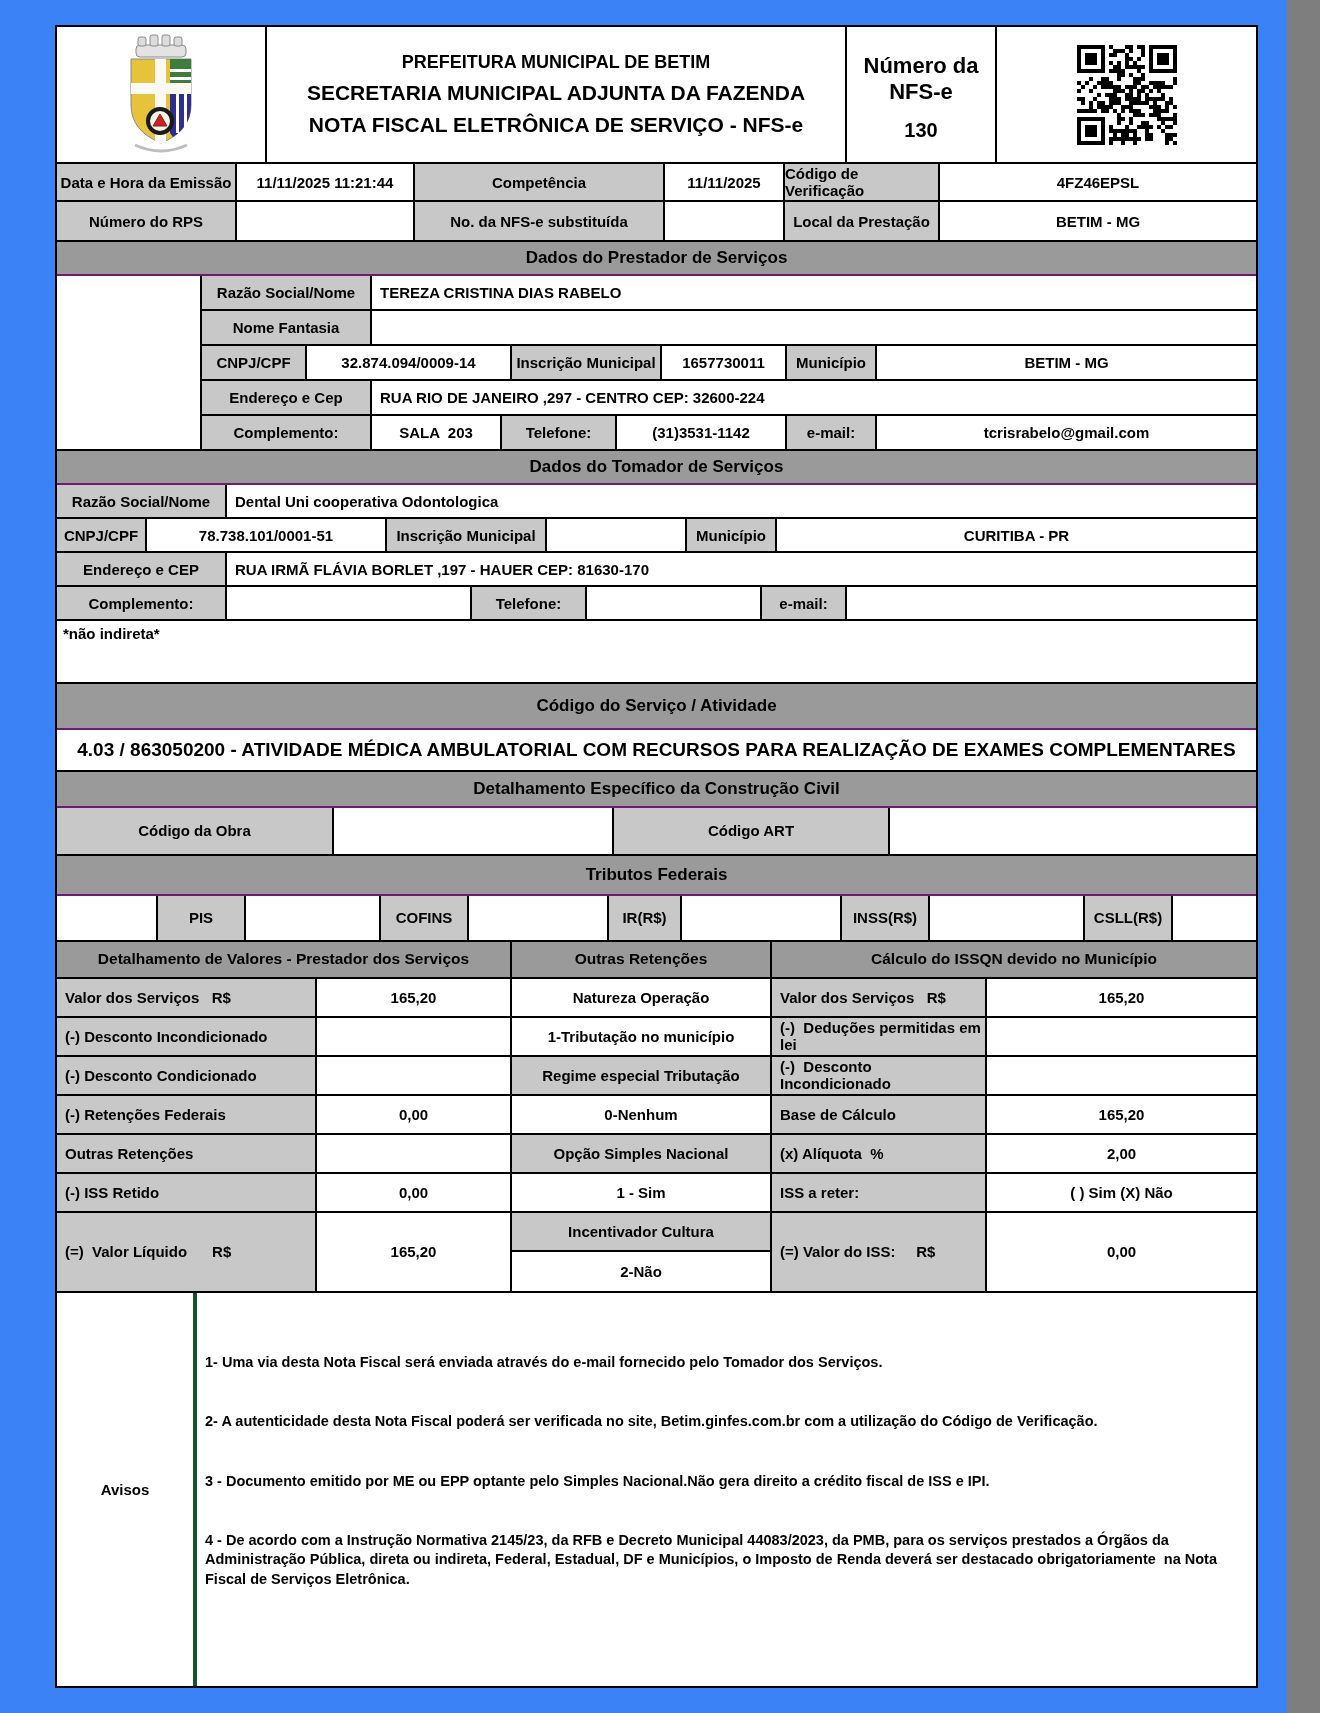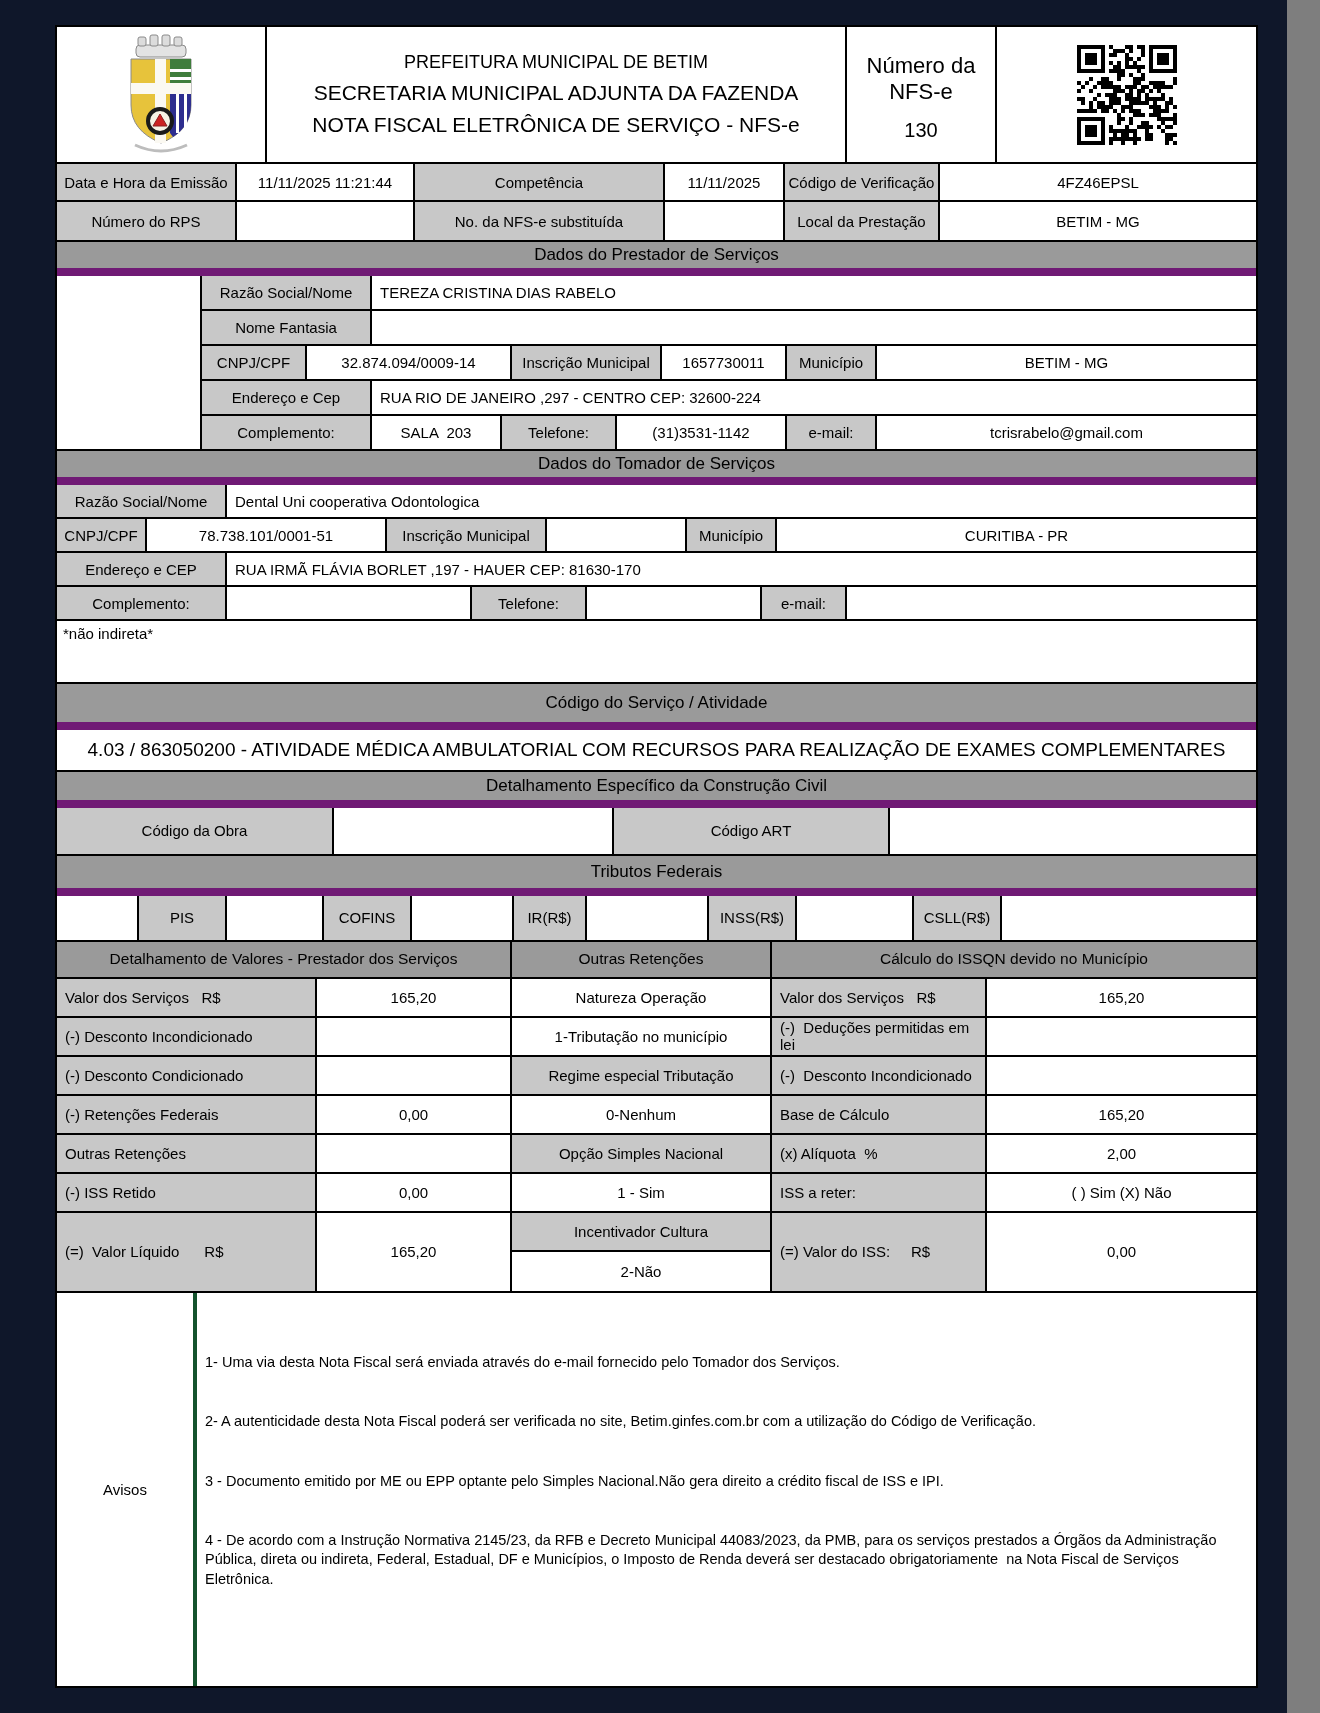"PREFEITURA MUNICIPAL DE BETIM" .viewer { background: #0f172a -> #3b82f6; font-weight: none -> bold }
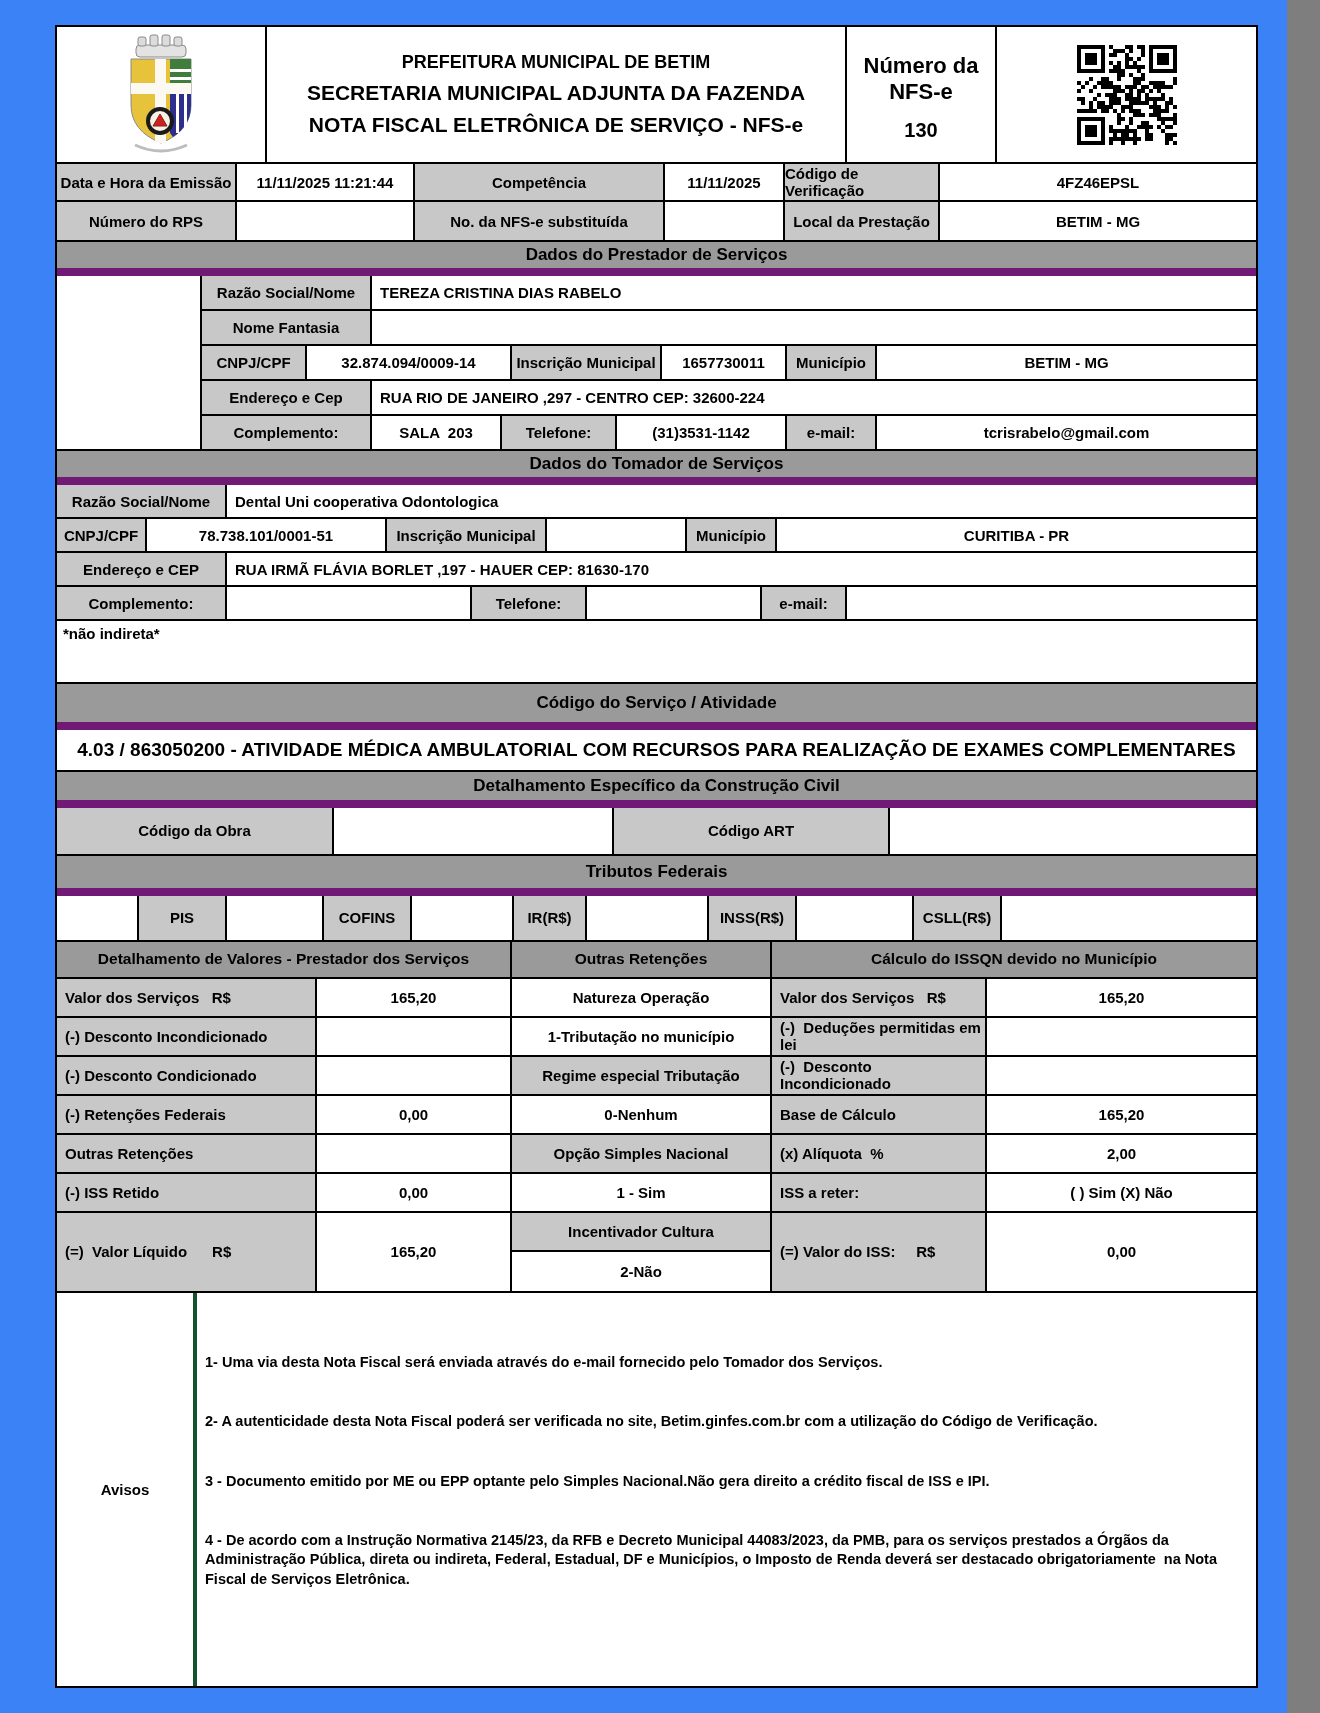"Dados do Prestador de Serviços" .band { border-bottom: 8px solid #701a75 -> 2px solid #701a75 }
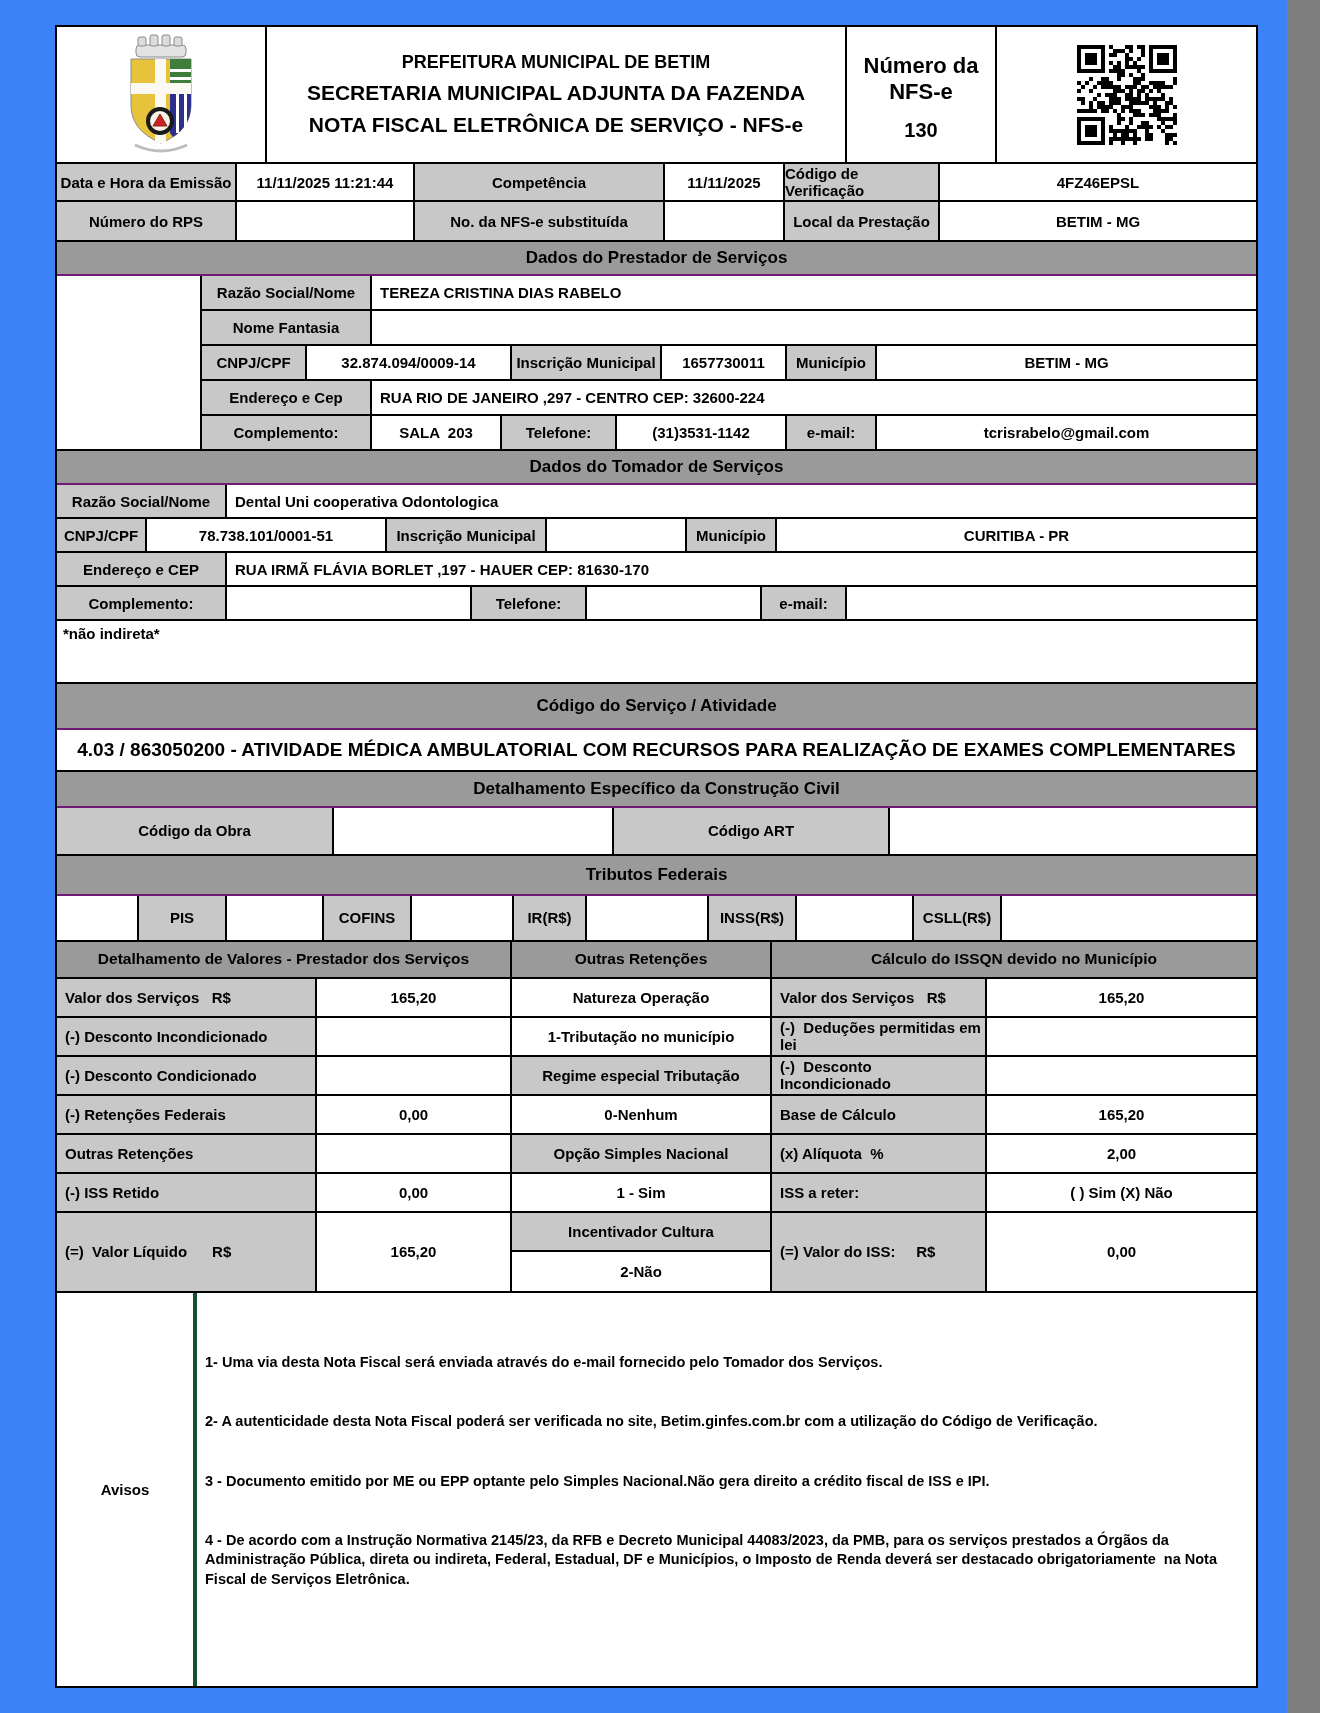"PIS" .trib { gap: none -> 19px }
